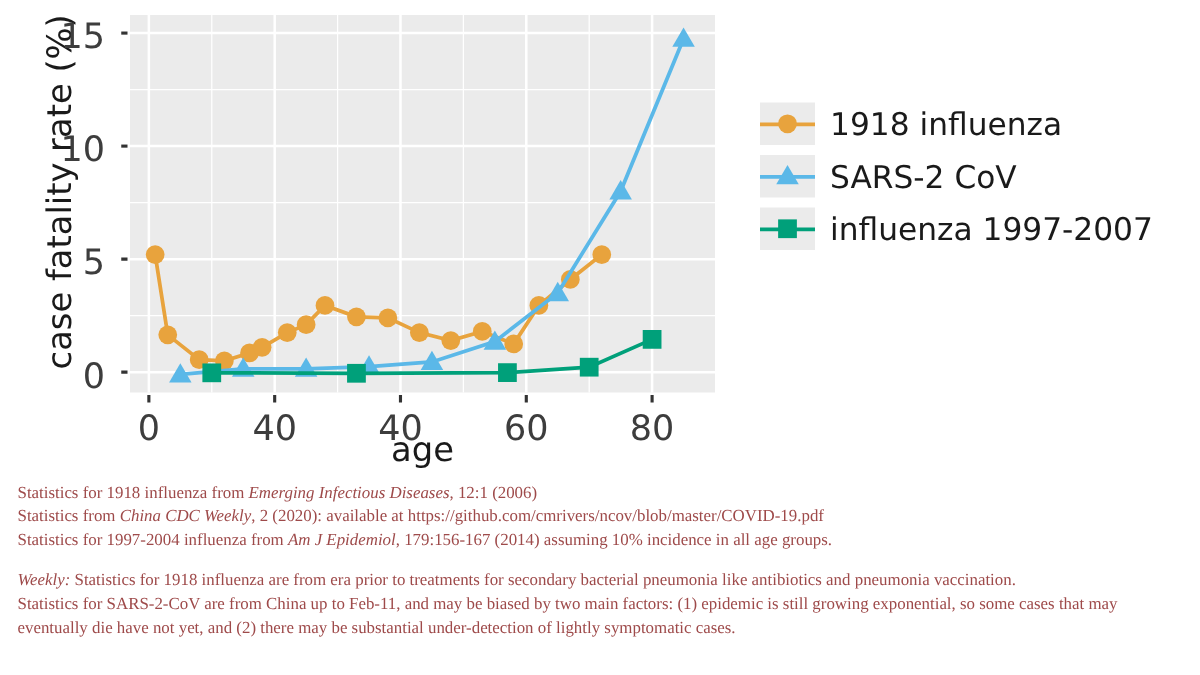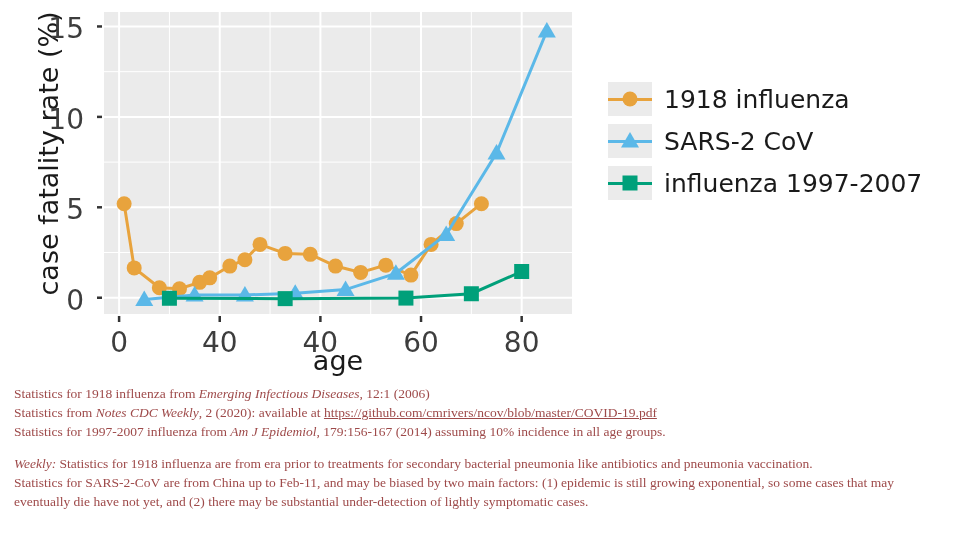"Notes CDC Weekly" span.ital { text: Notes -> China }
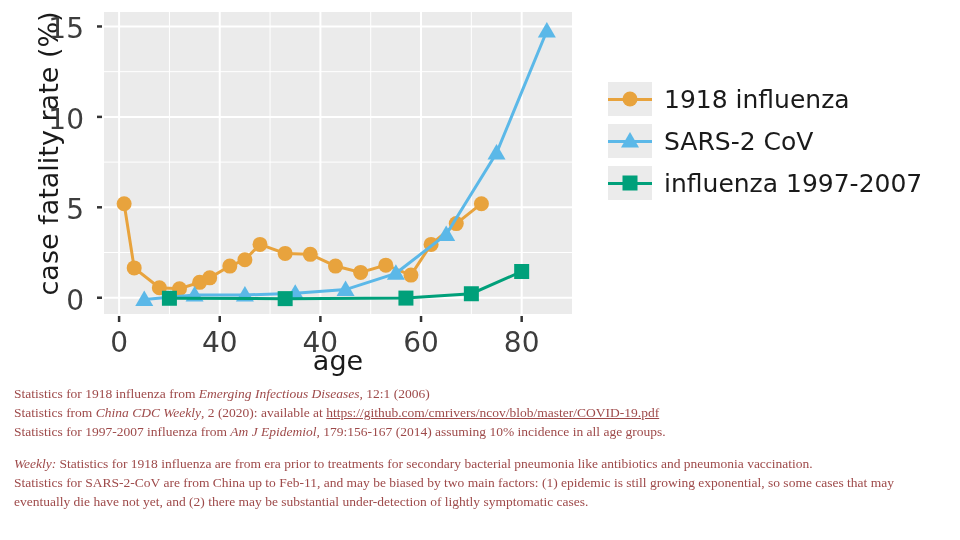"https://github.com/cmrivers/ncov/blob/ma" .lnk { text-decoration: underline -> none }
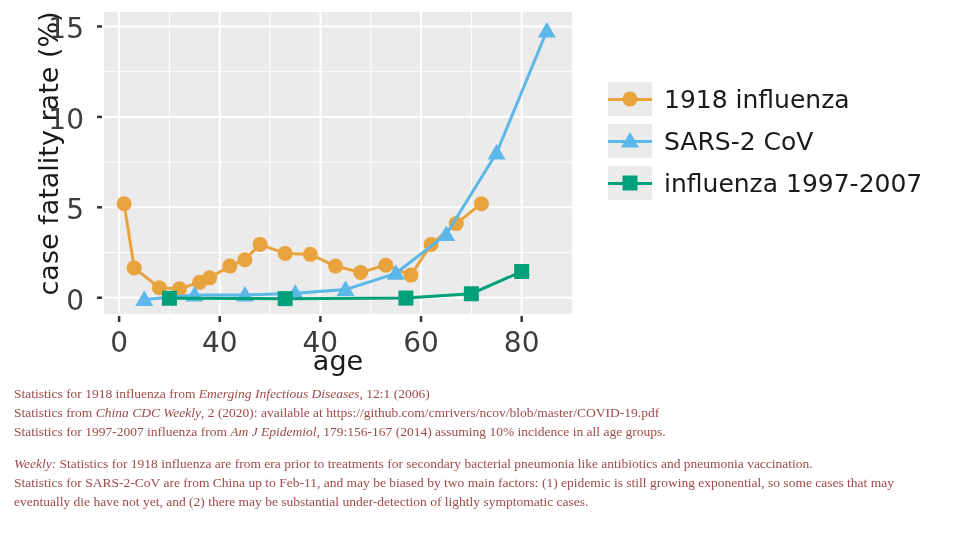"Statistics for 1997-2007 influenza from" span { text: 1997-2007 -> 1997-2004 }
